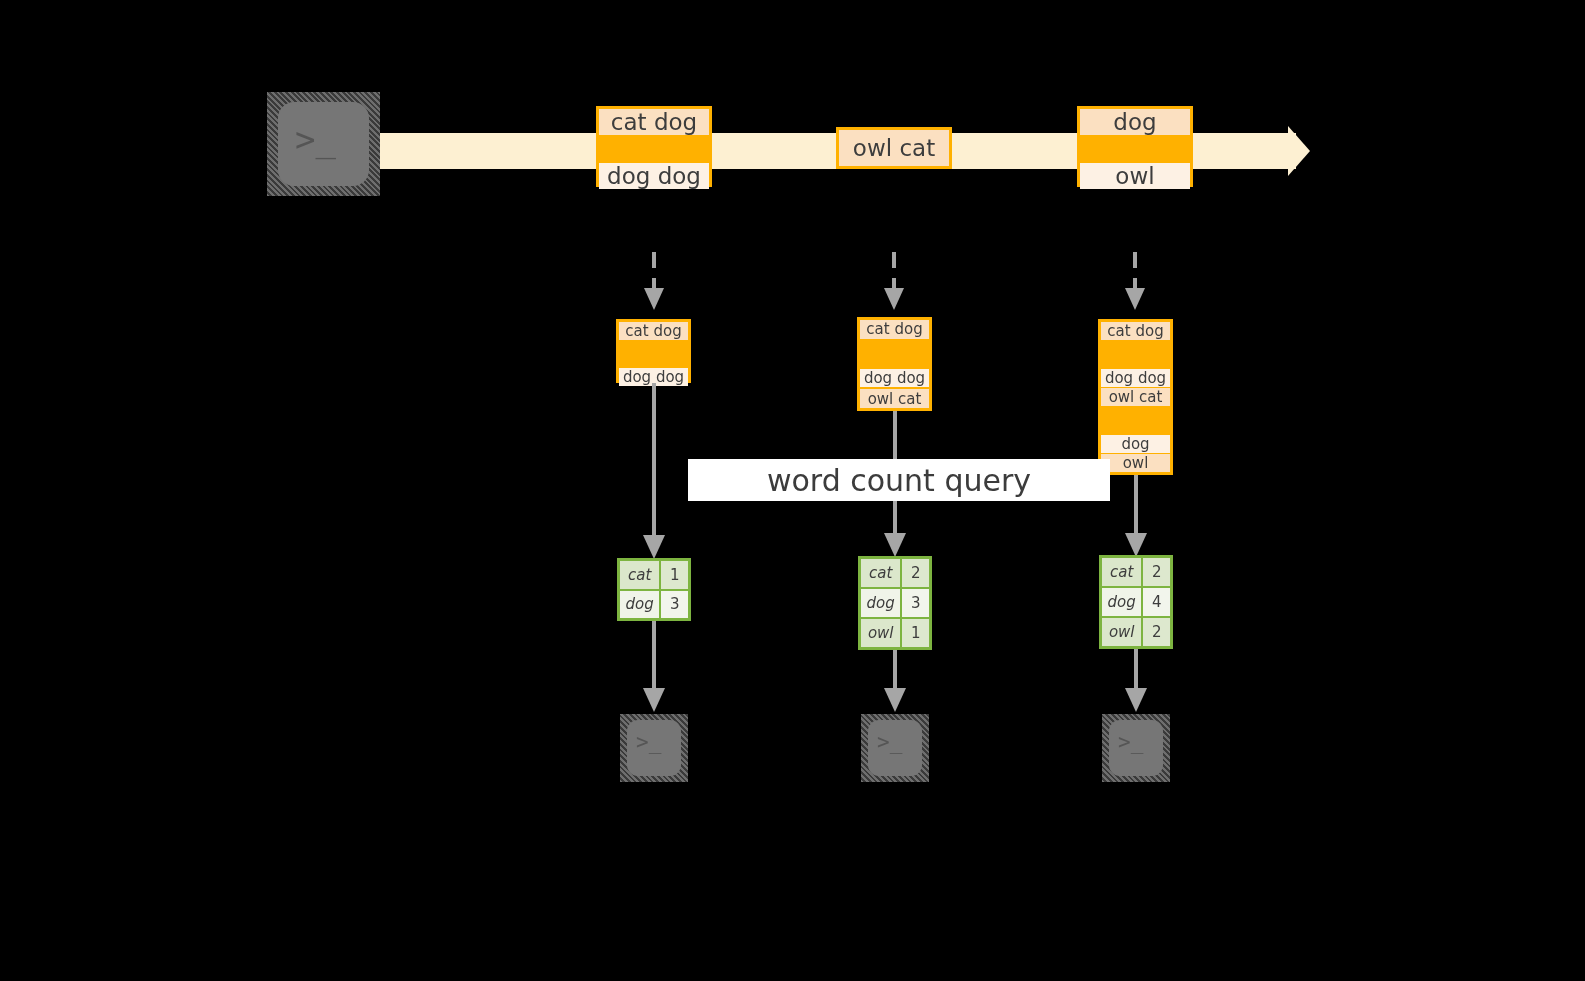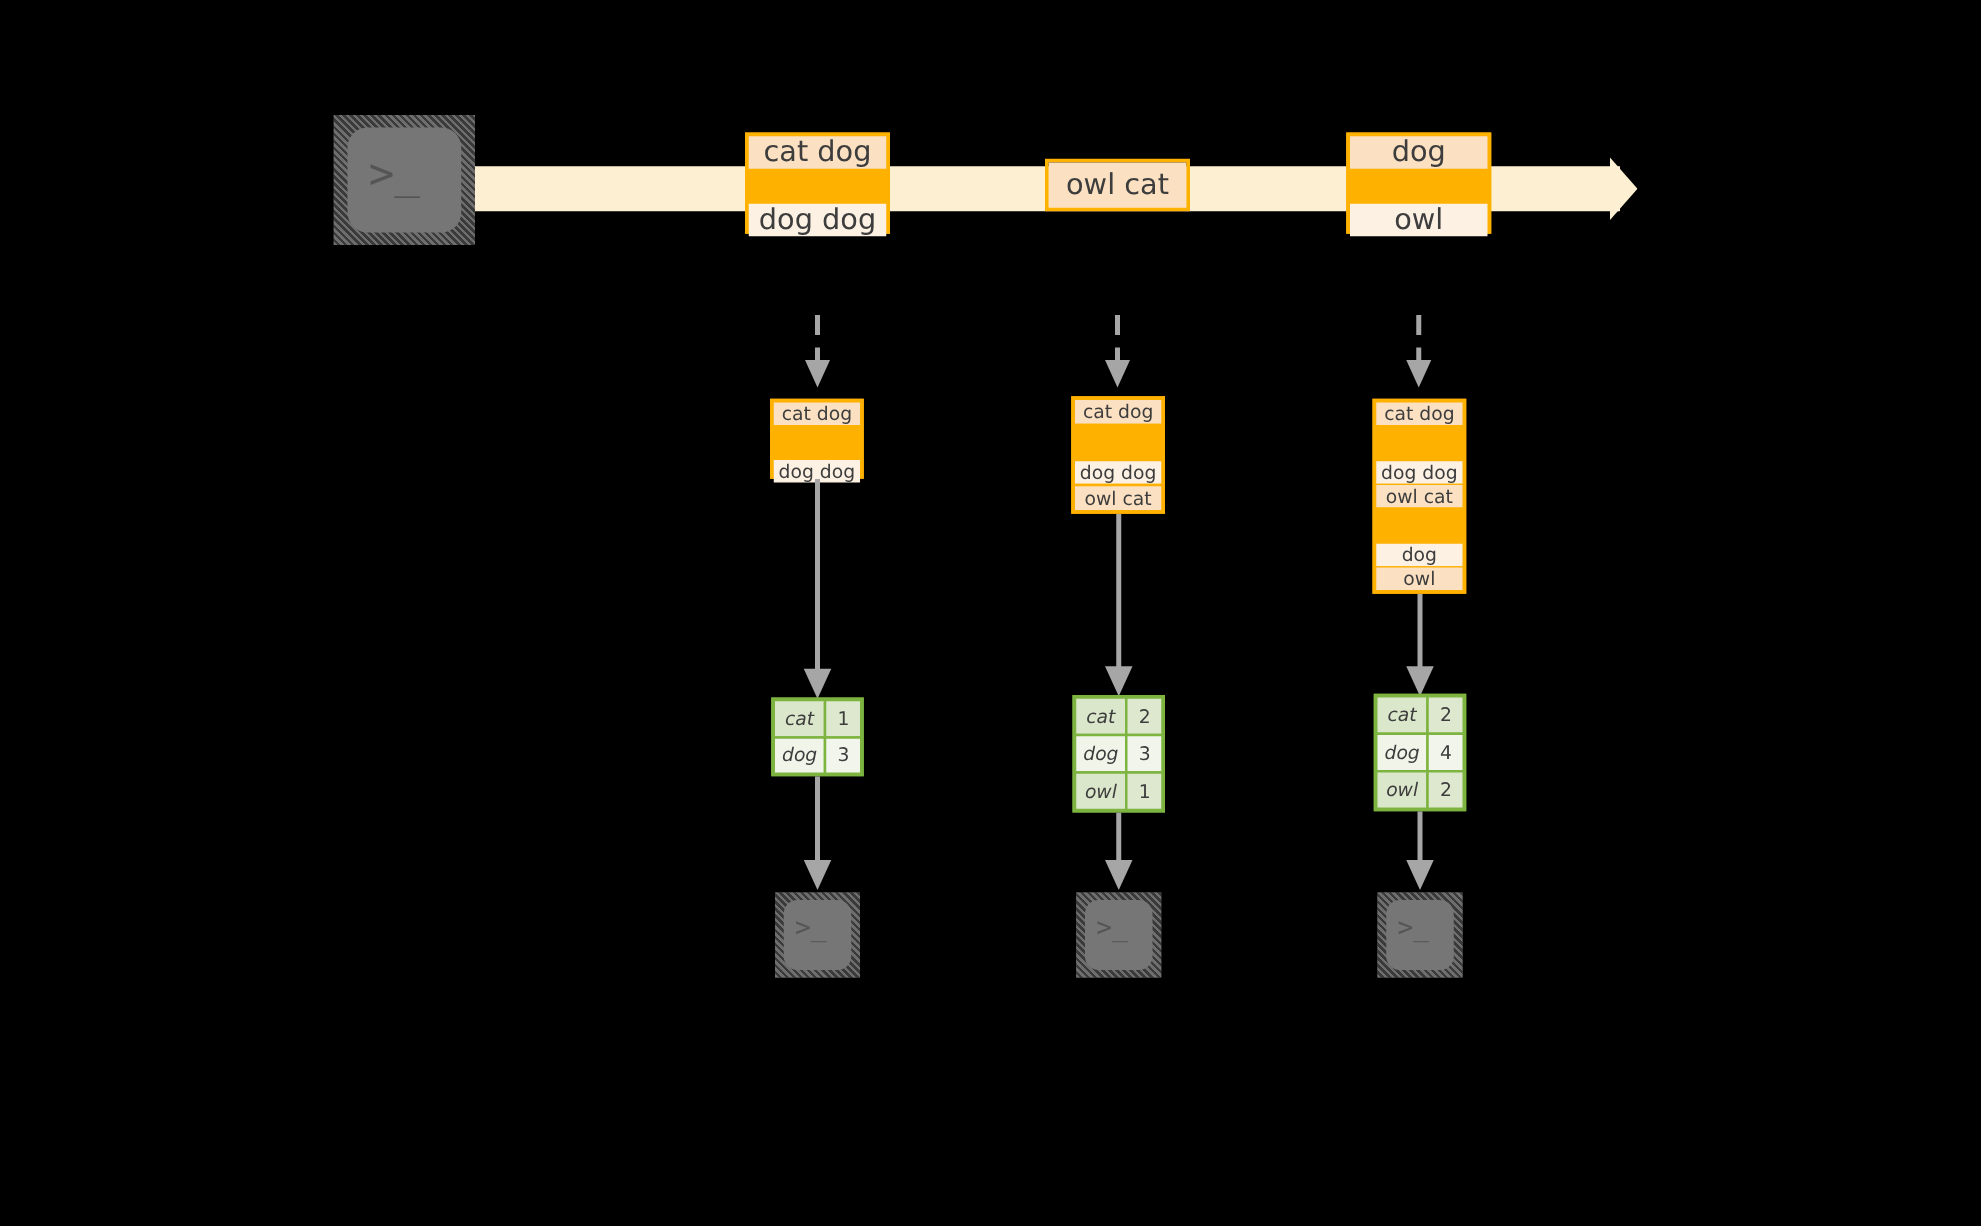"word count query" div.banner { html: none -> <div> <span>word count query</span> </div> }
